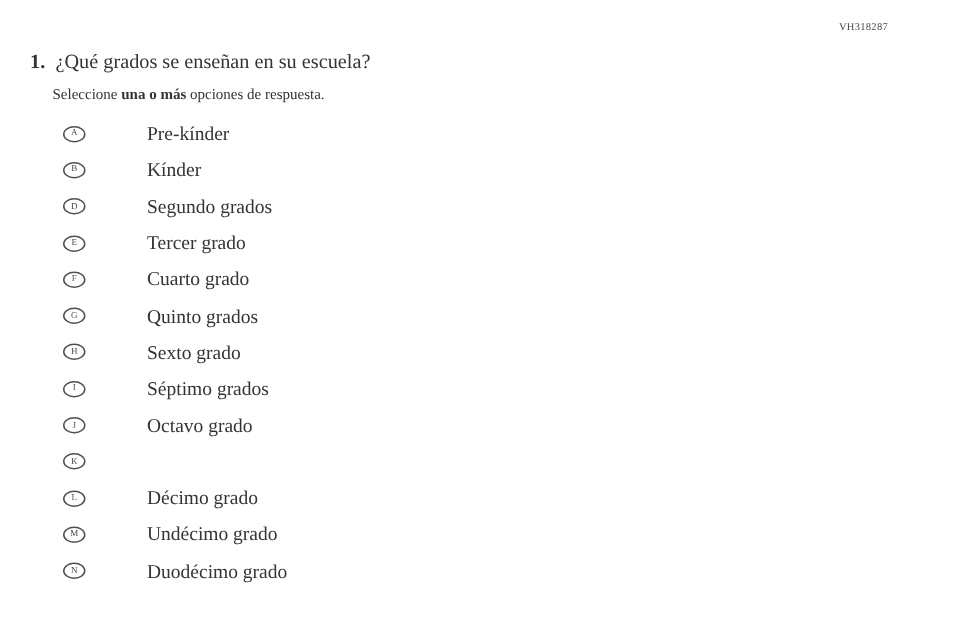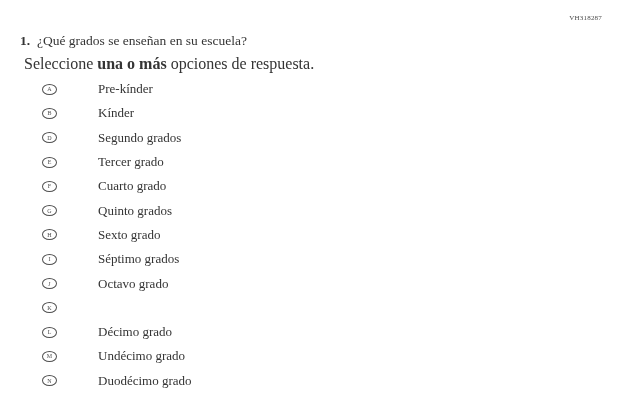"VH318287" .form-code { right: 40px -> 50px }
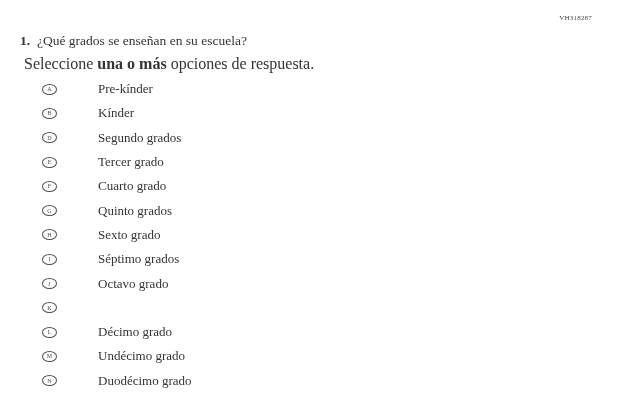"Seleccione una o más opciones" .instruction { font-size: 16px -> 10px; margin: 8px 0 0 24px -> 8px 0 0 35px }
